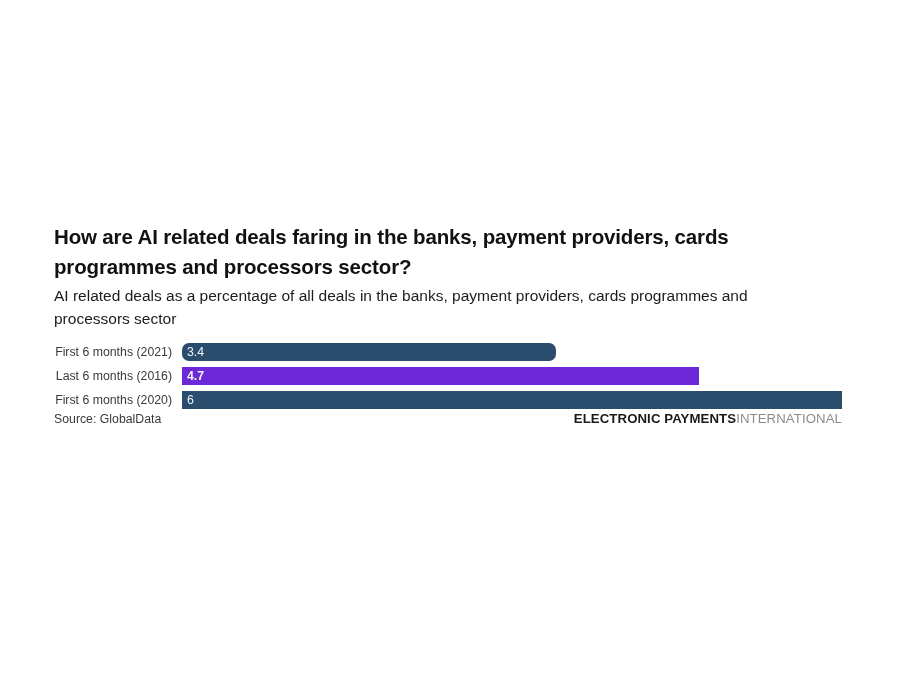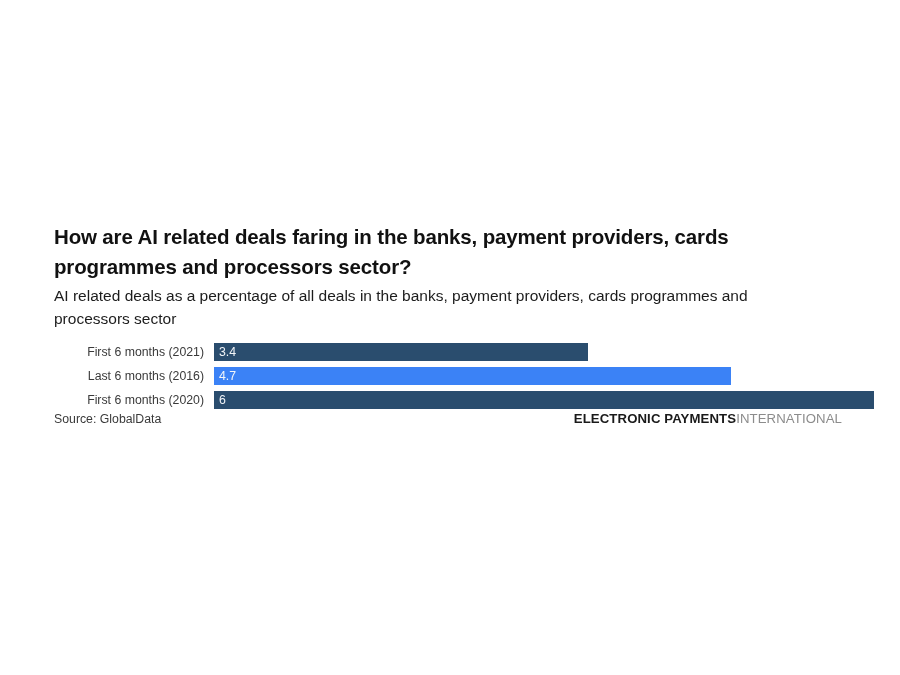"First 6 months (2021)" .plot-area { margin-left: 32px -> none }
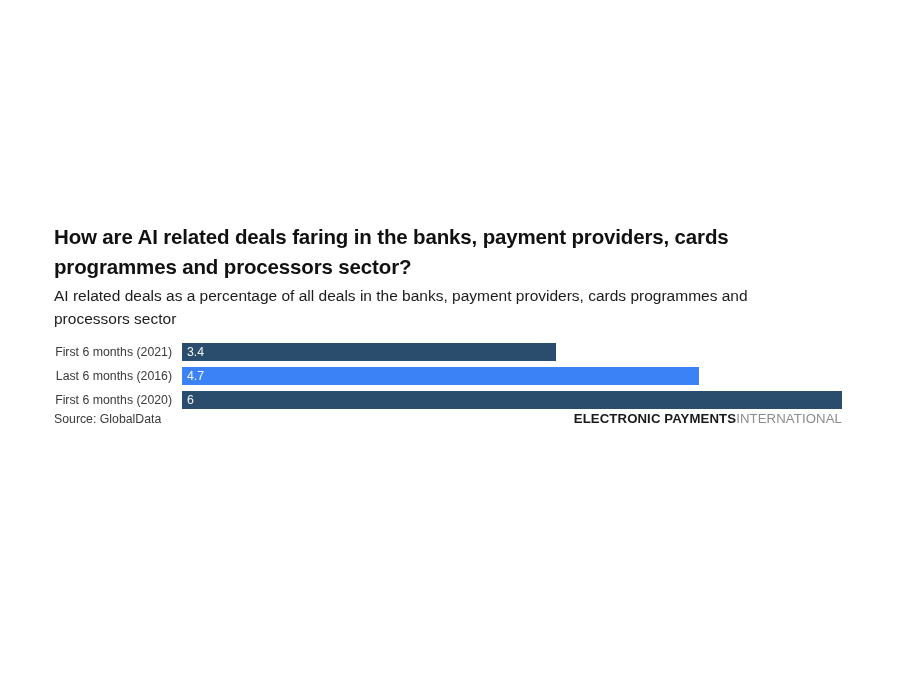"3.4" div.bar-fill { border-radius: none -> 7px }
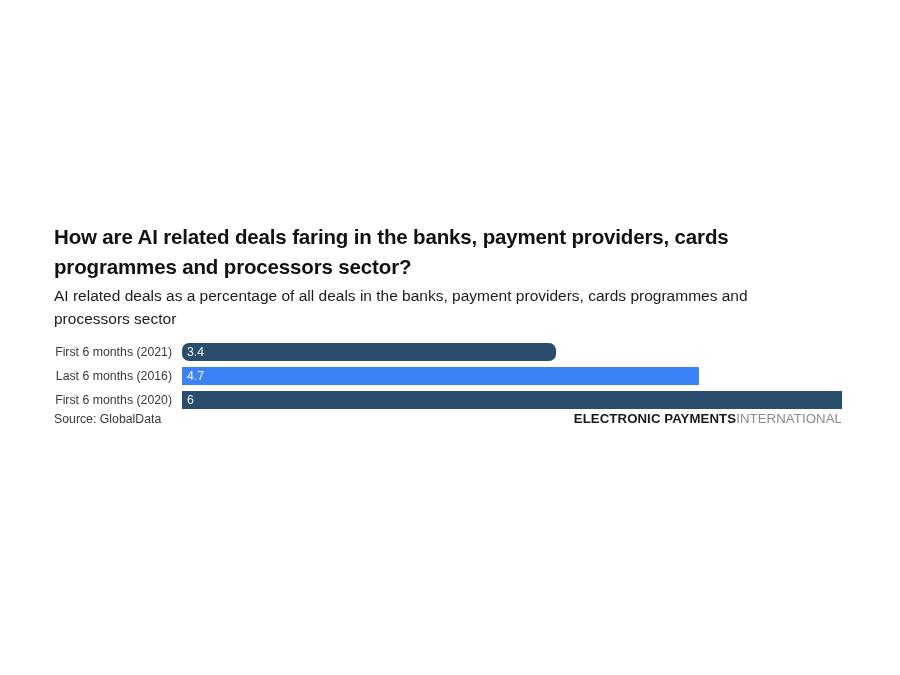"4.7" div.bar-fill { background: #3b82f6 -> #6d28d9; font-weight: none -> bold }
